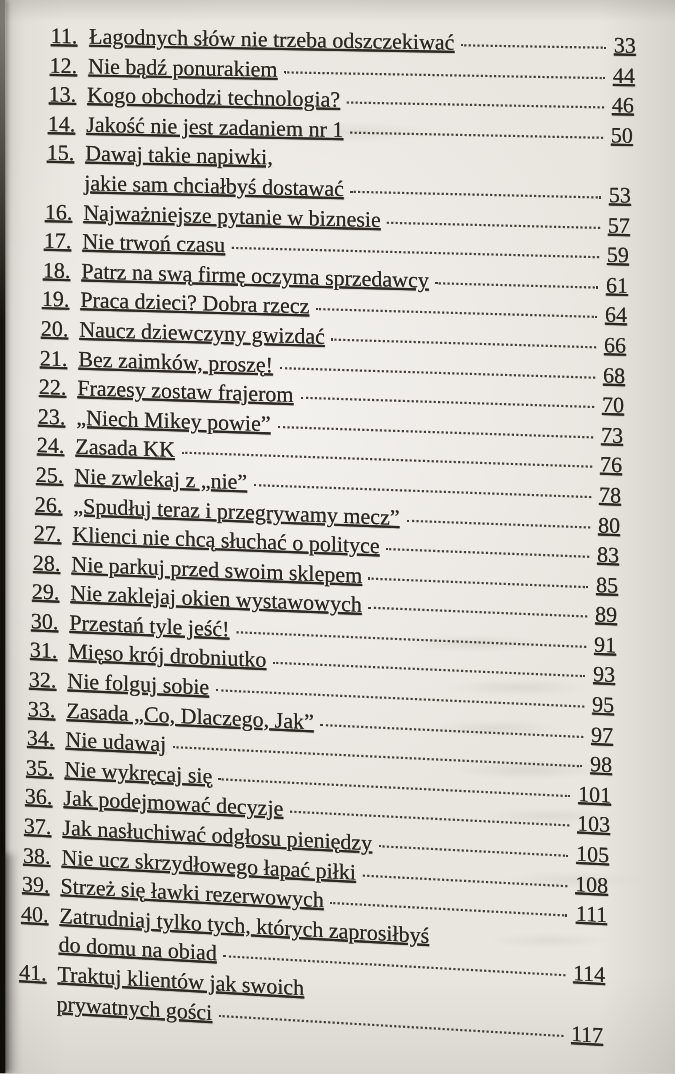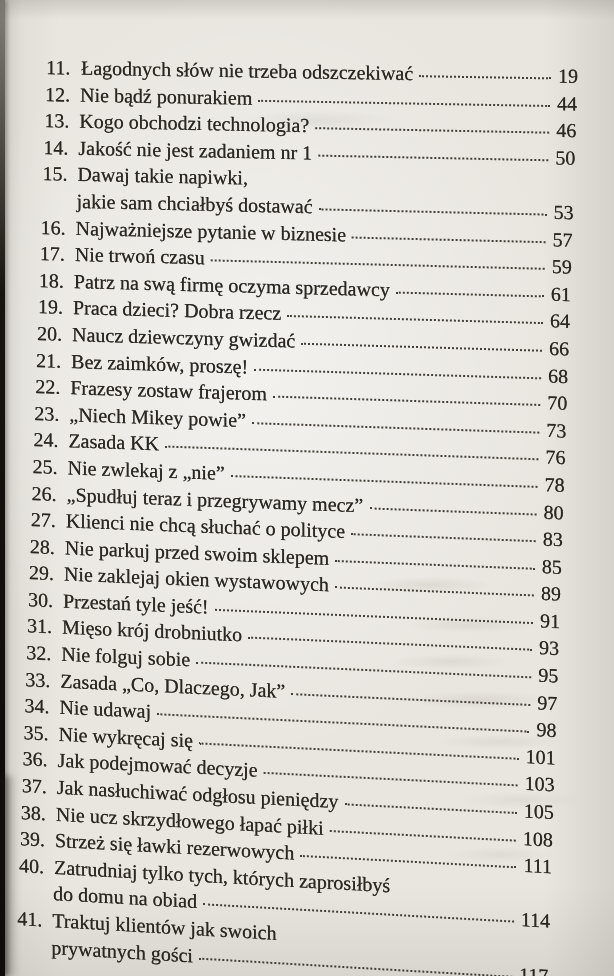"11." .toc { text-decoration: none -> underline; top: 54px -> 20px }
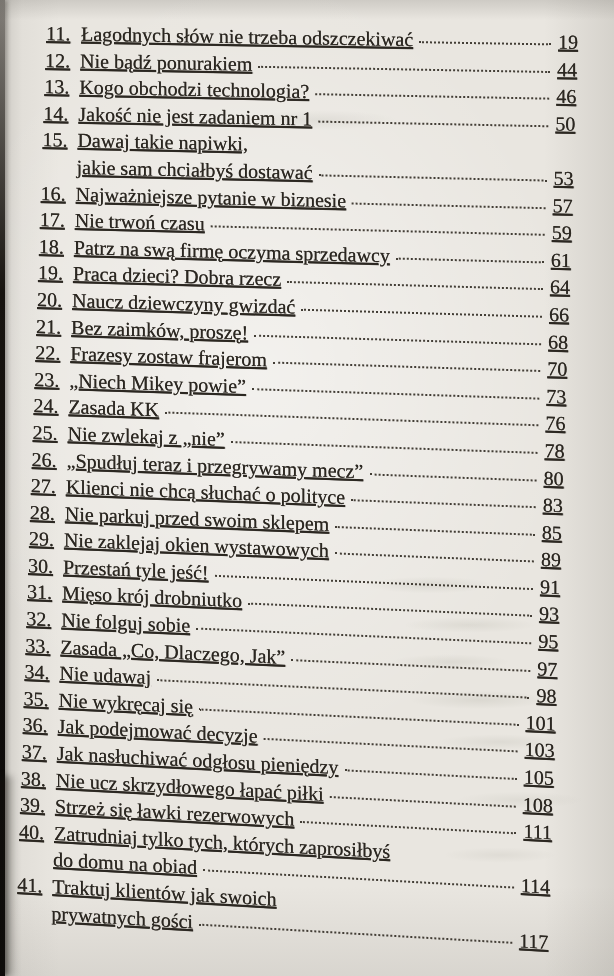"19" span.pnum { text: 19 -> 33 }
